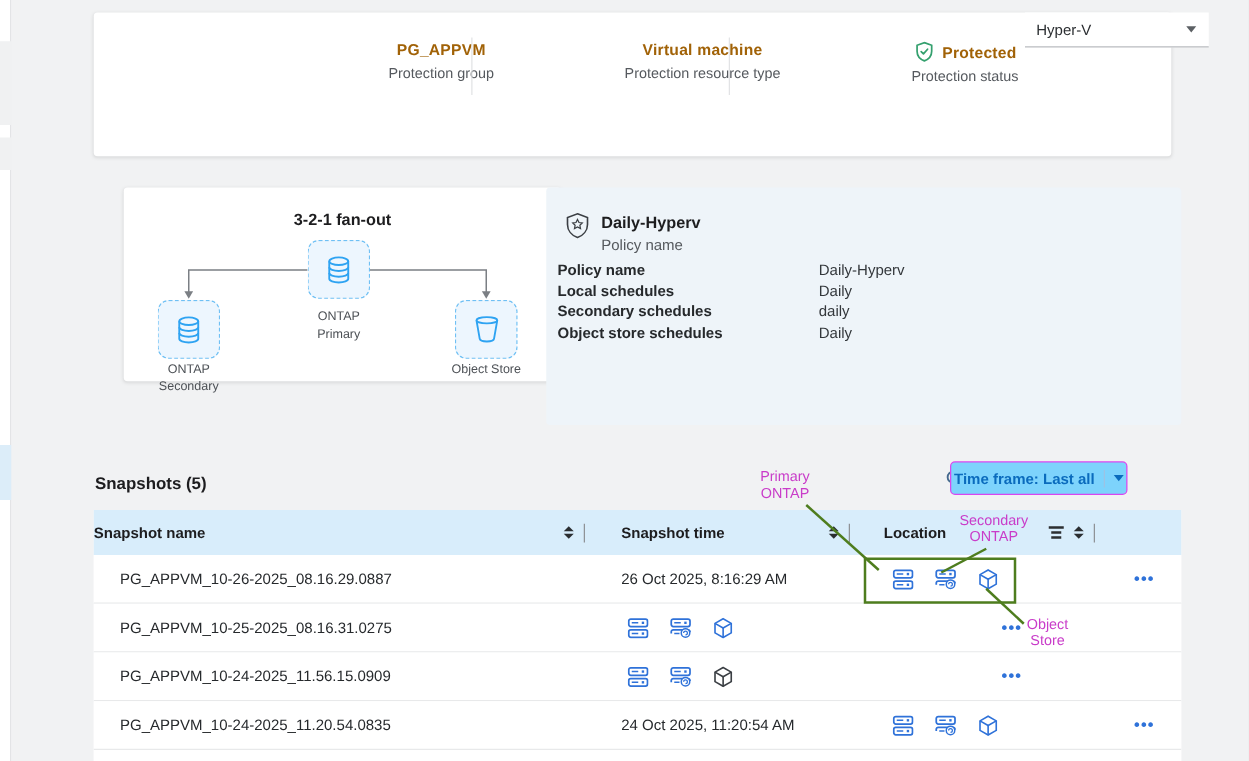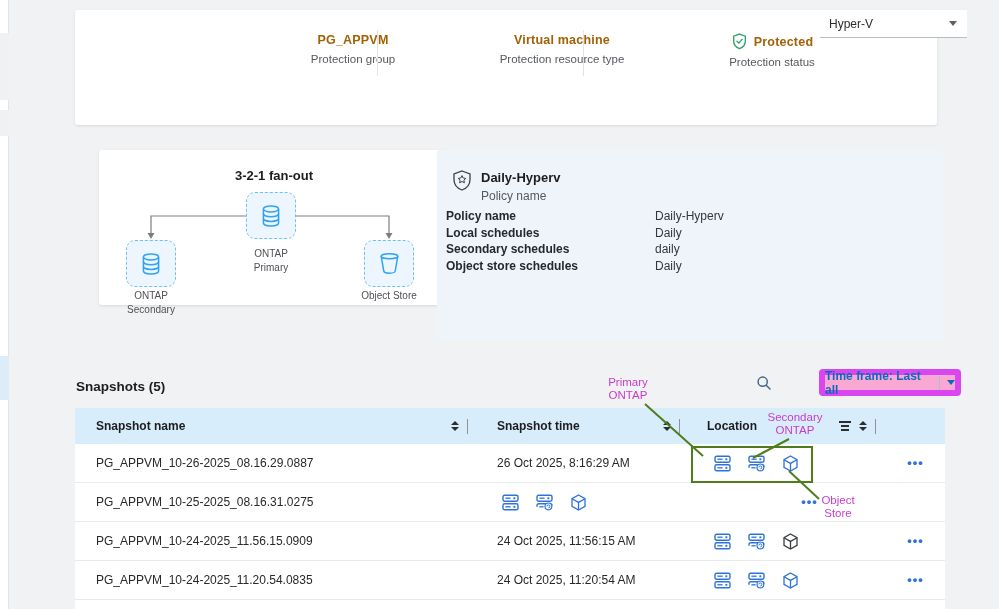"Time frame: Last all" #timeframe-btn { background: #f9a8d4 -> #7dd3fc; border: 6px solid #d946ef -> 1px solid #d946ef; left: 819px -> 760px }
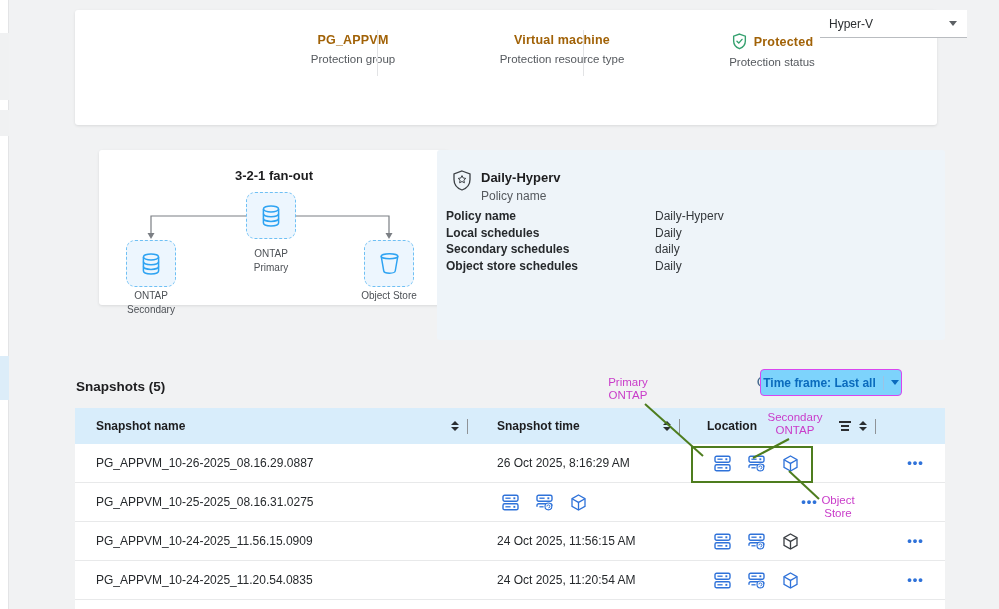"Snapshot name" .th-name { padding-left: 21px -> none }
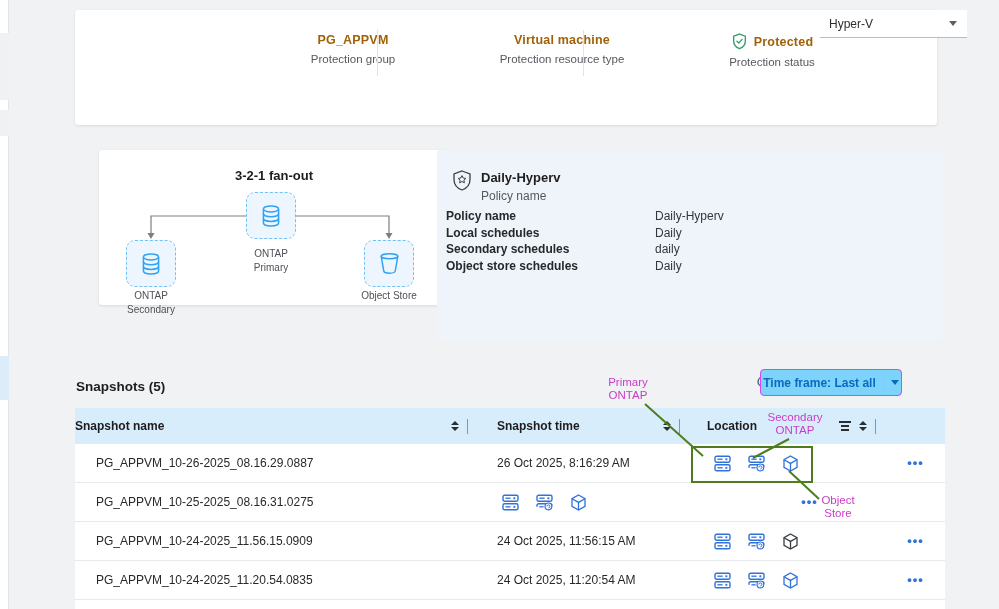"24 Oct 2025, 11:56:15 AM" div.td-time { html: <div>24 Oct 2025, 11:56:15 AM</div> -> none }
